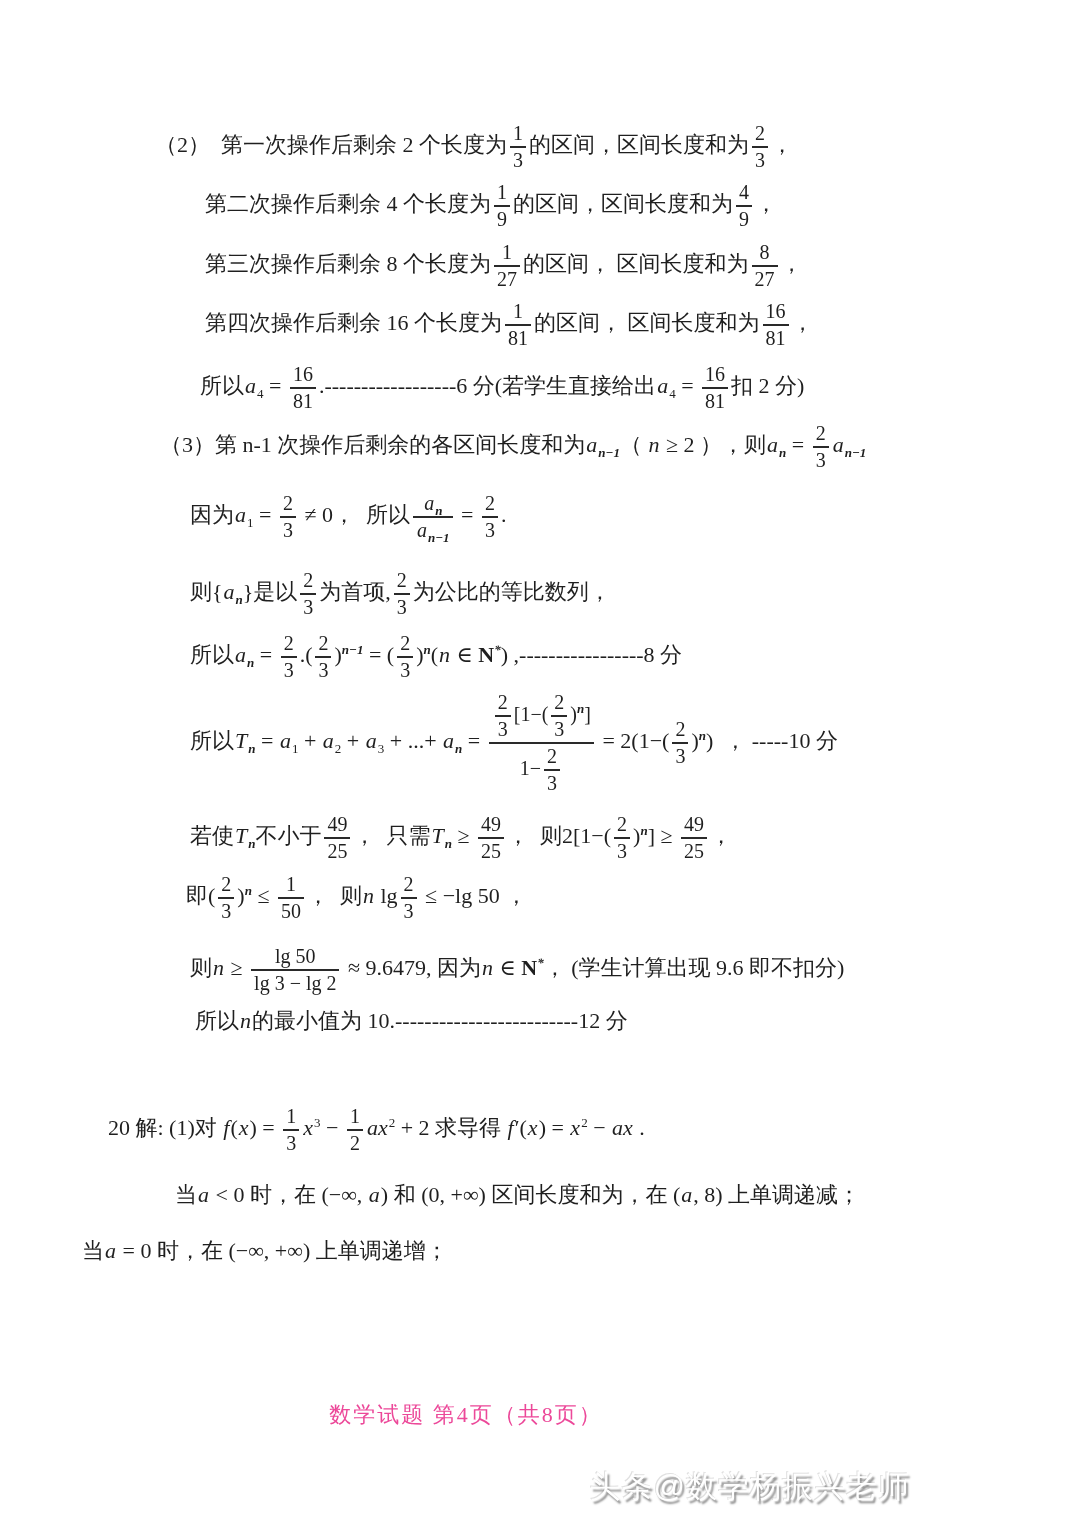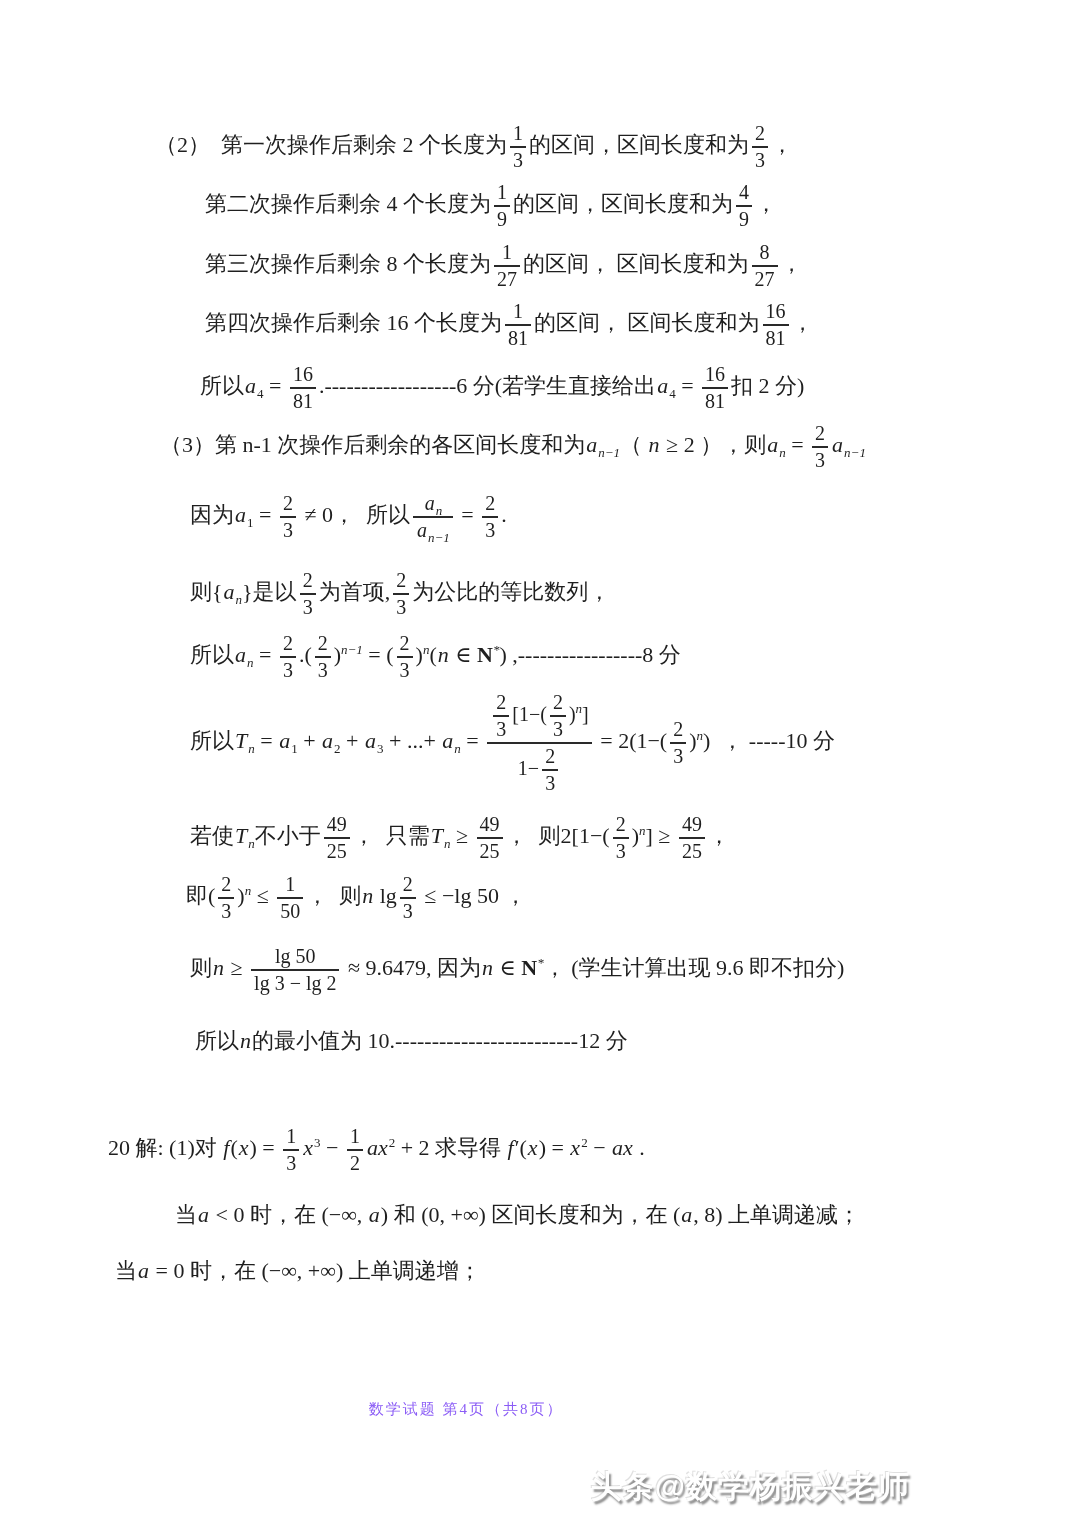"n−1" .it { font-weight: none -> bold }
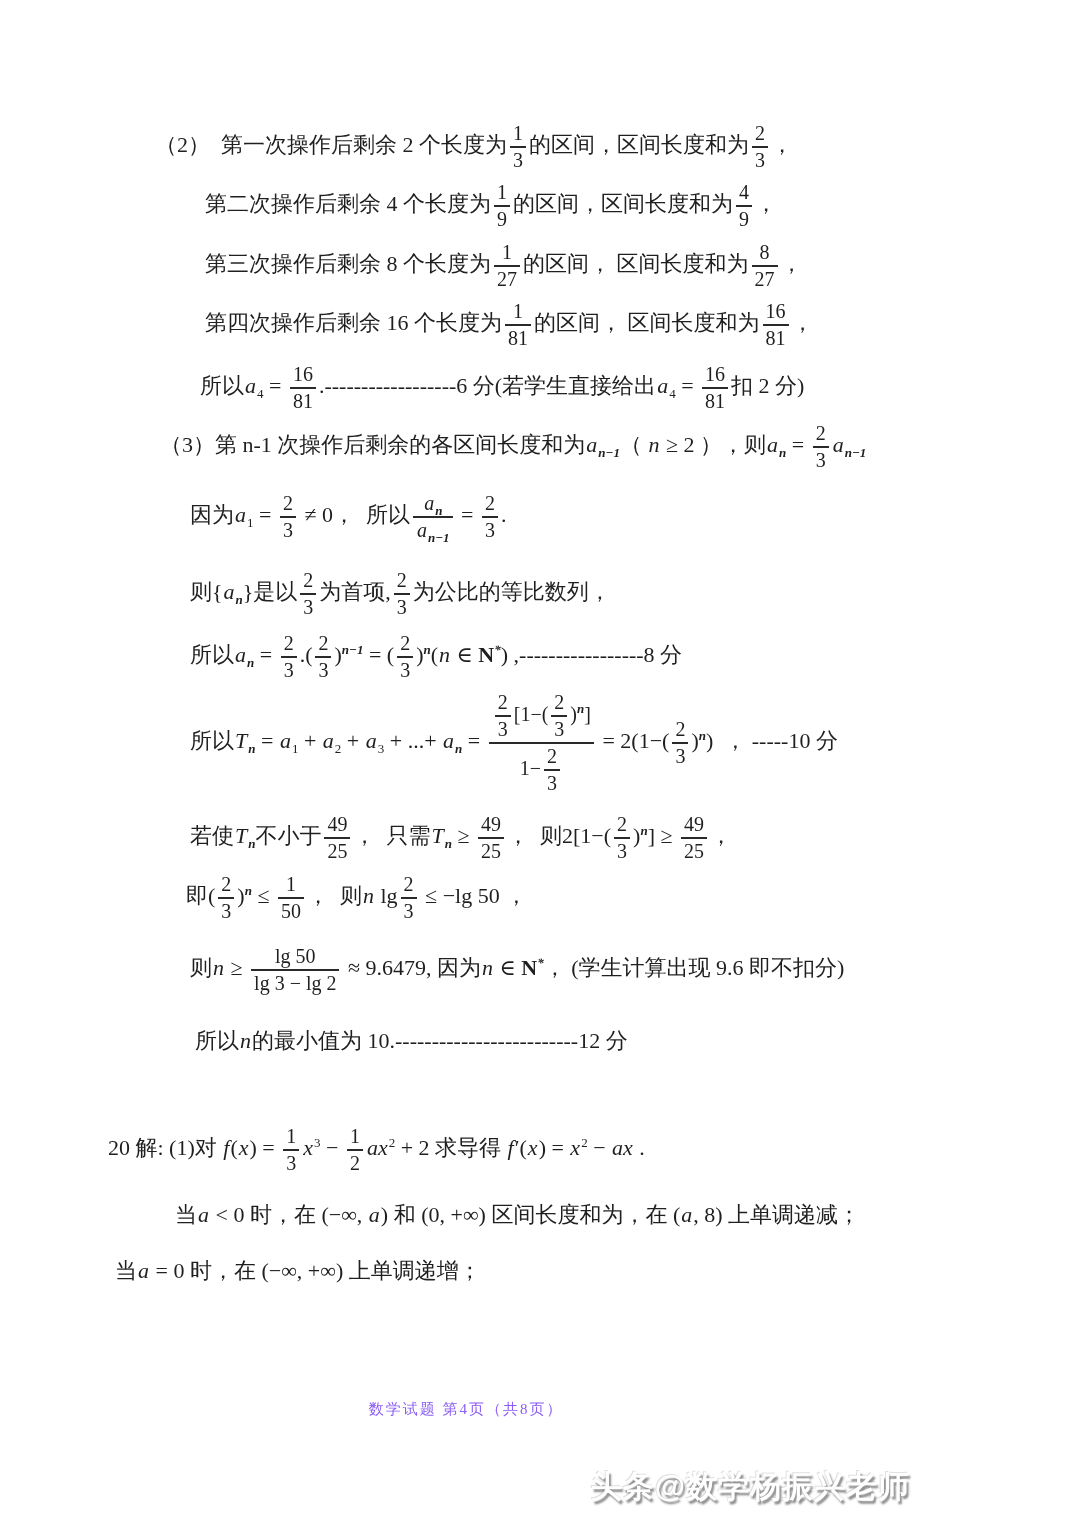"所以n的最小值为 10.-------------------------12" div.mline { margin: 32px 0 0 195px -> 12px 0 0 195px }
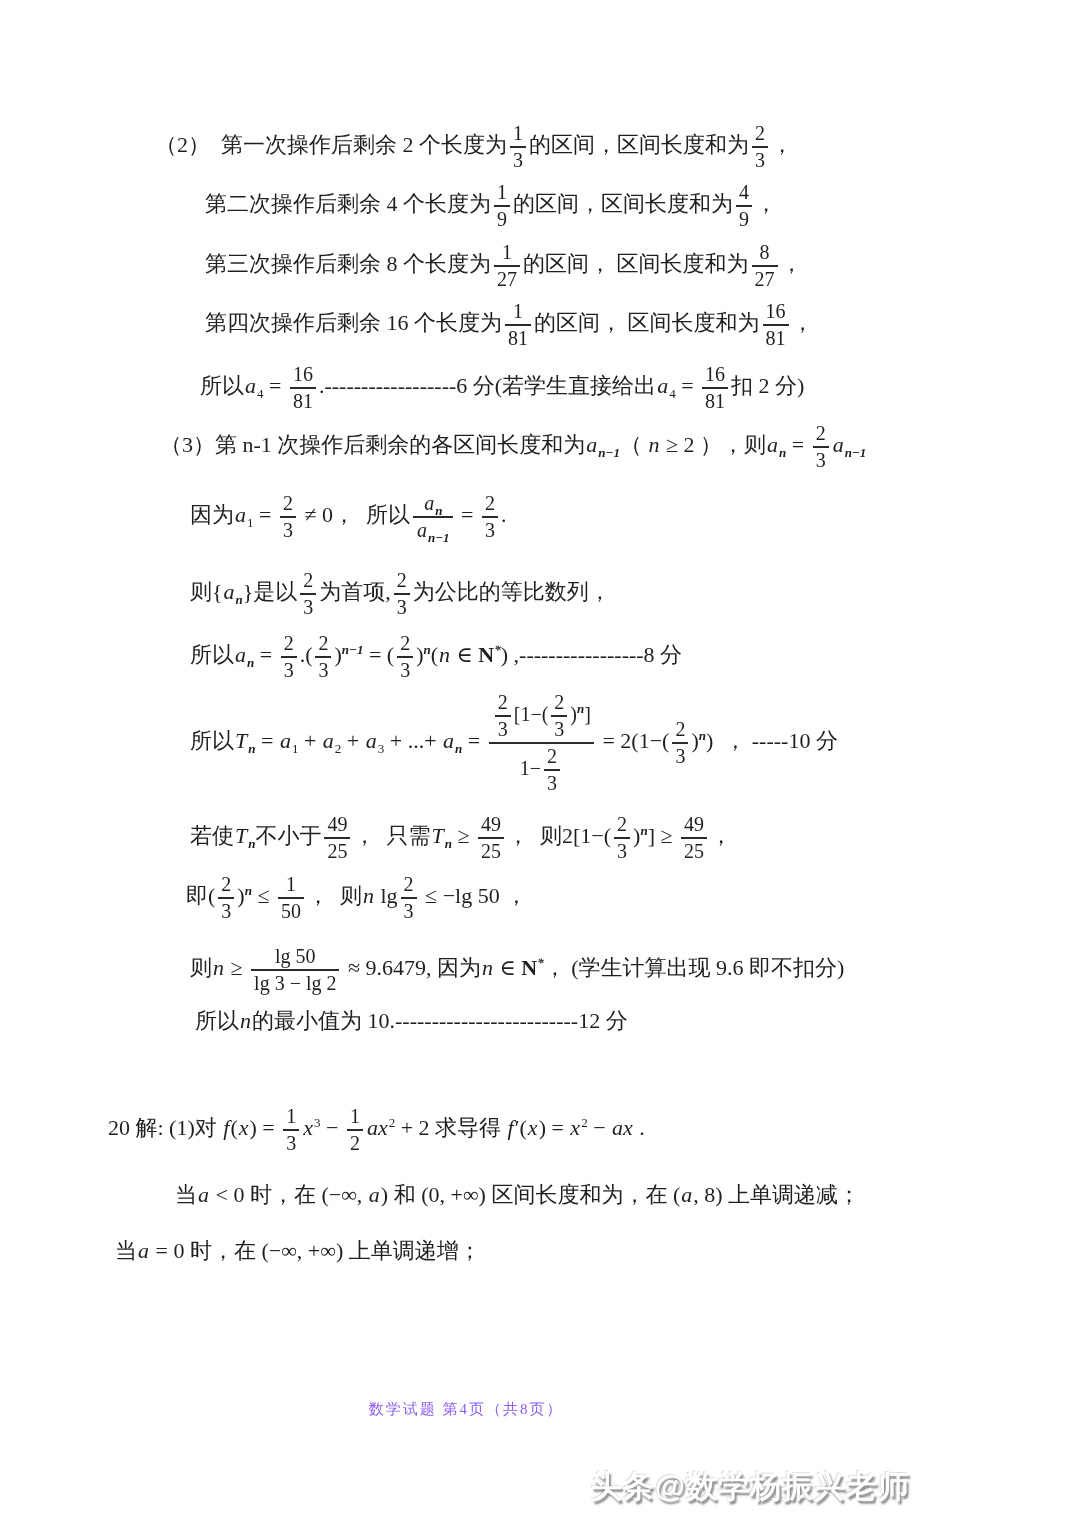"当a = 0 时，在 (−∞," div.mline { margin: 29px 0 0 115px -> 29px 0 0 82px }
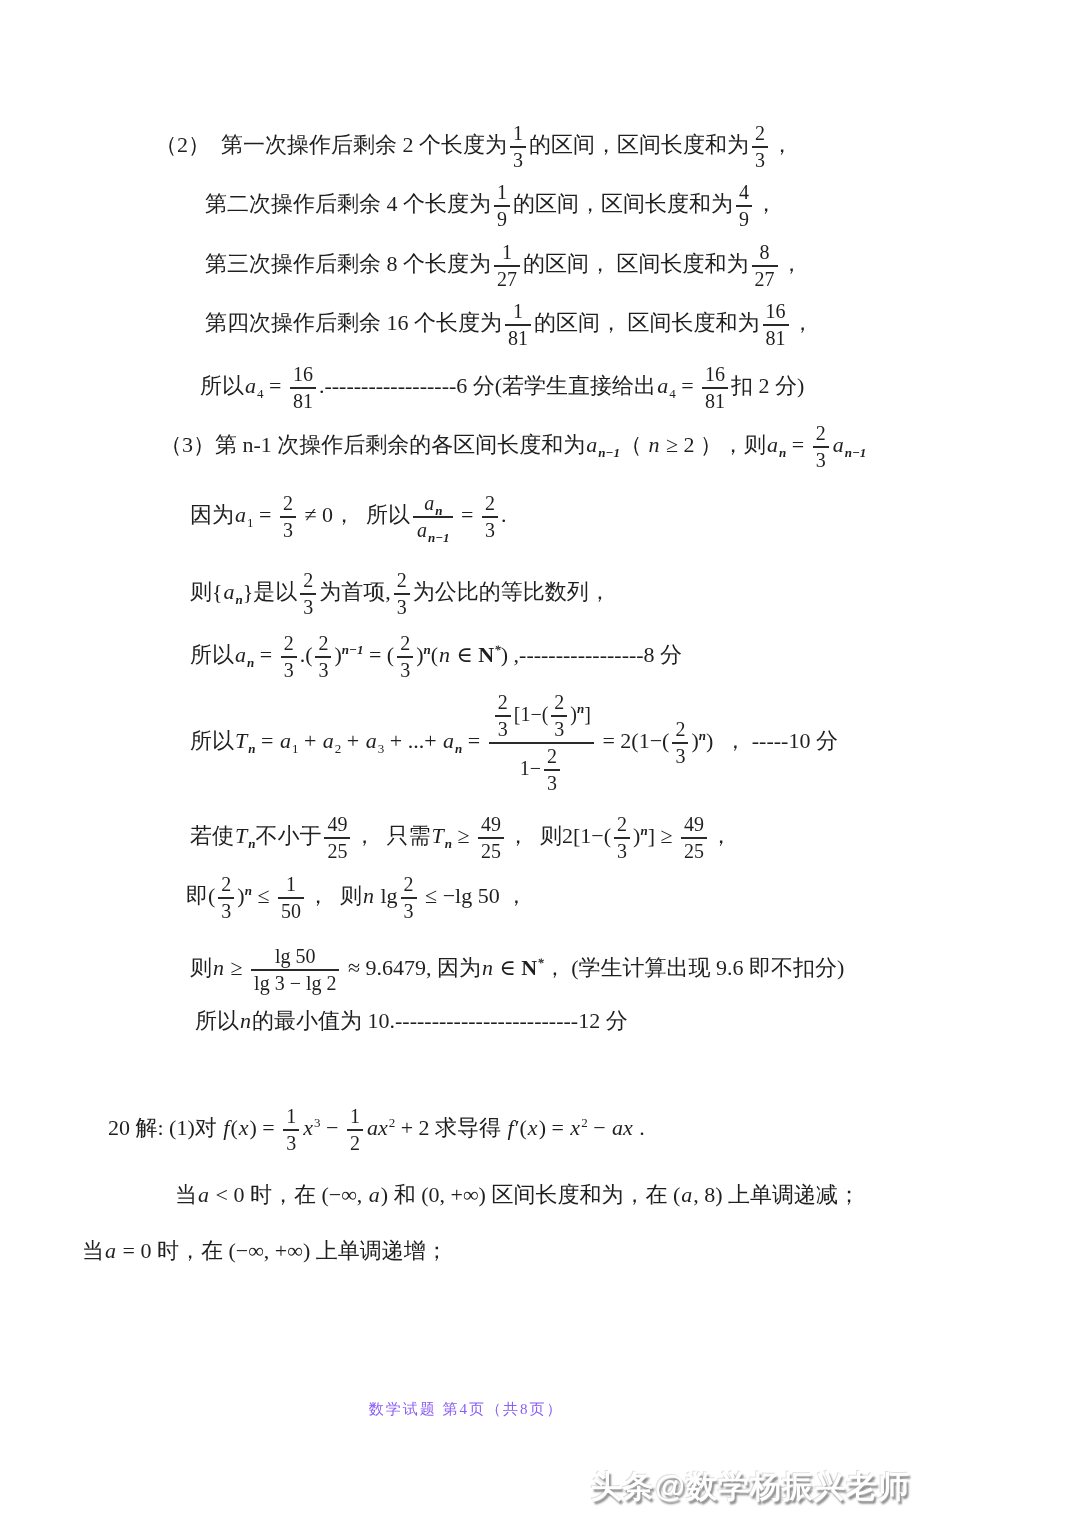"数学试题 第4页（共8页）" .footer { color: #8b5cf6 -> #ec4899; font-size: 15px -> 22px }
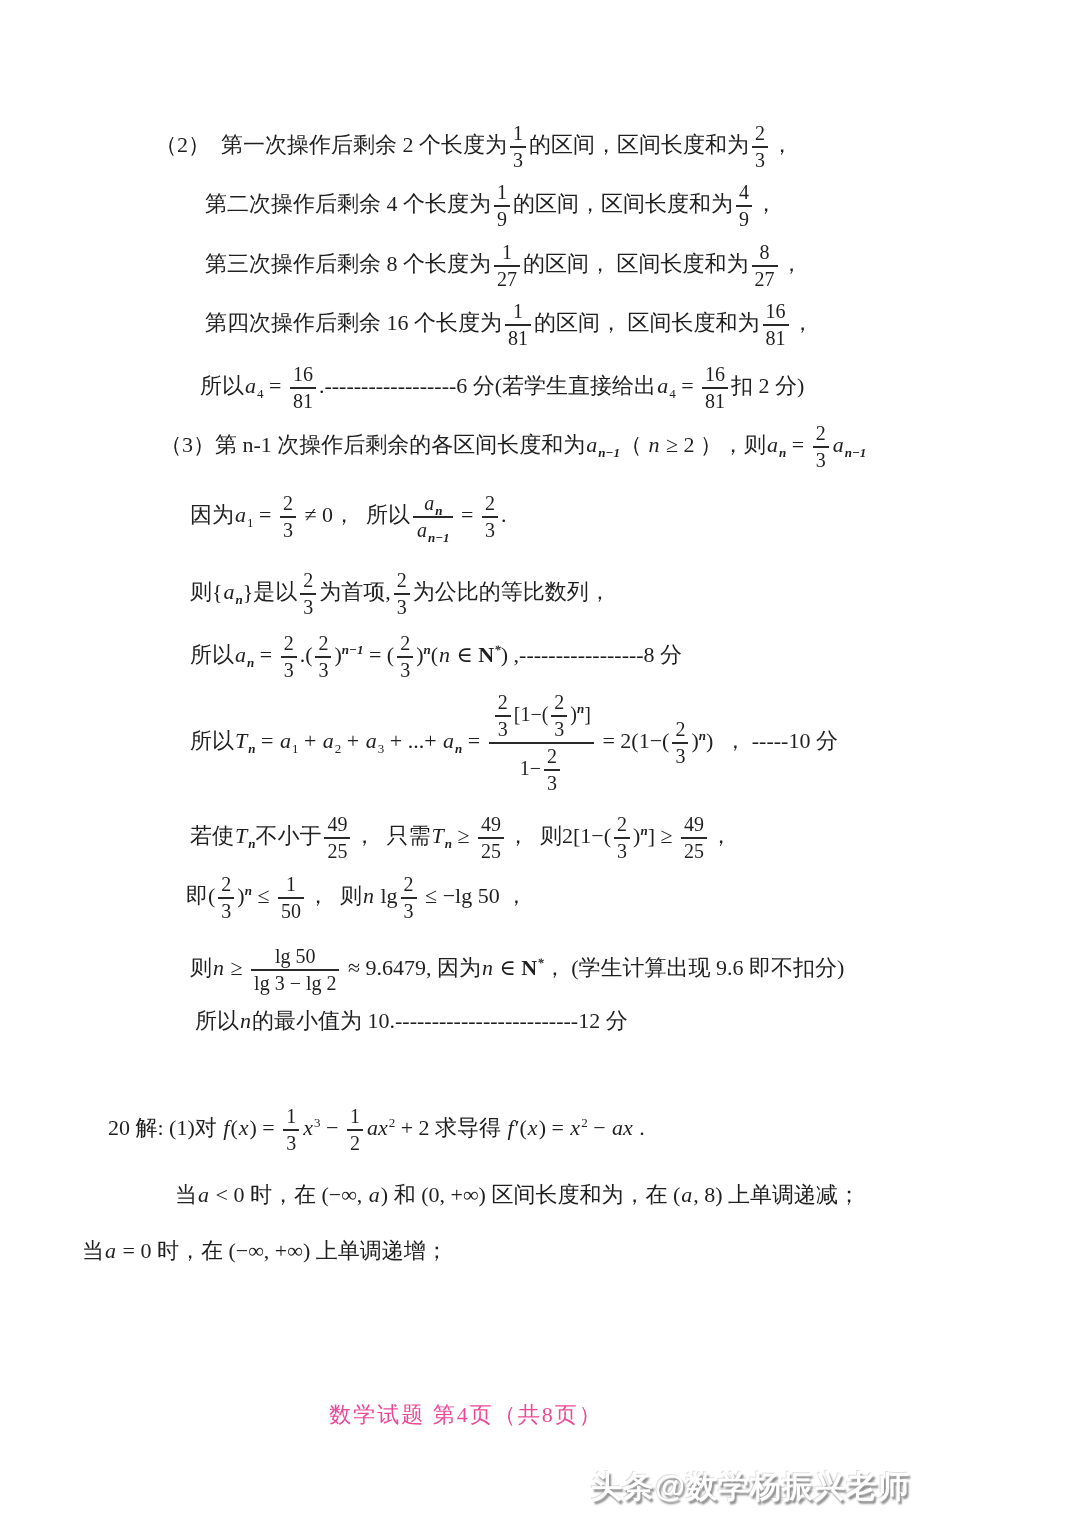"头条@数学杨振兴老师" .watermark { font-weight: 700 -> 400 }
